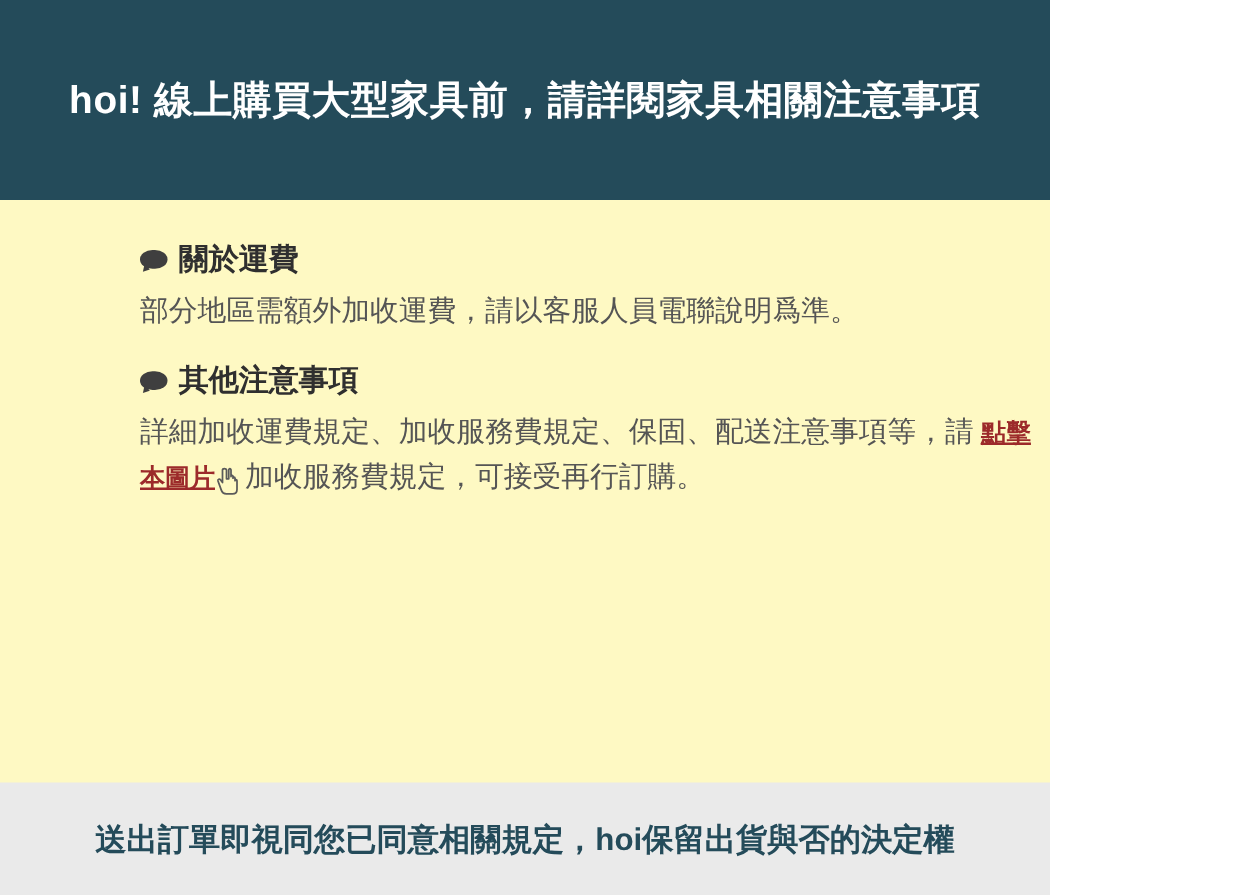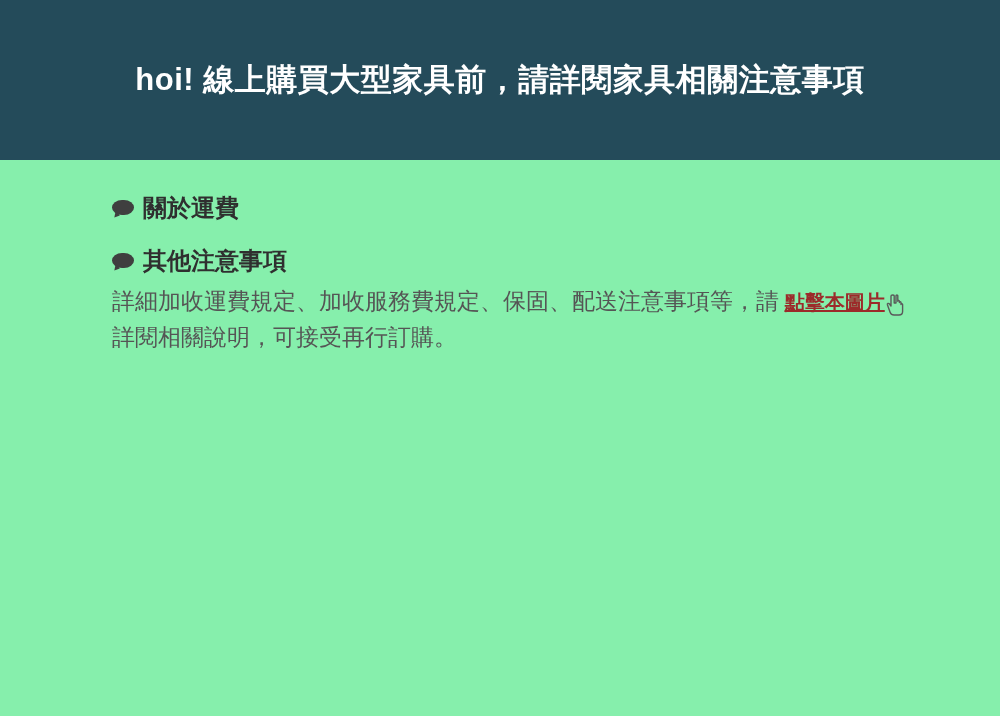"hoi! 線上購買大型家具前，請詳閱家具相關注意事項" .banner { background: #86efac -> #fef9c3; width: 1000px -> 840px }
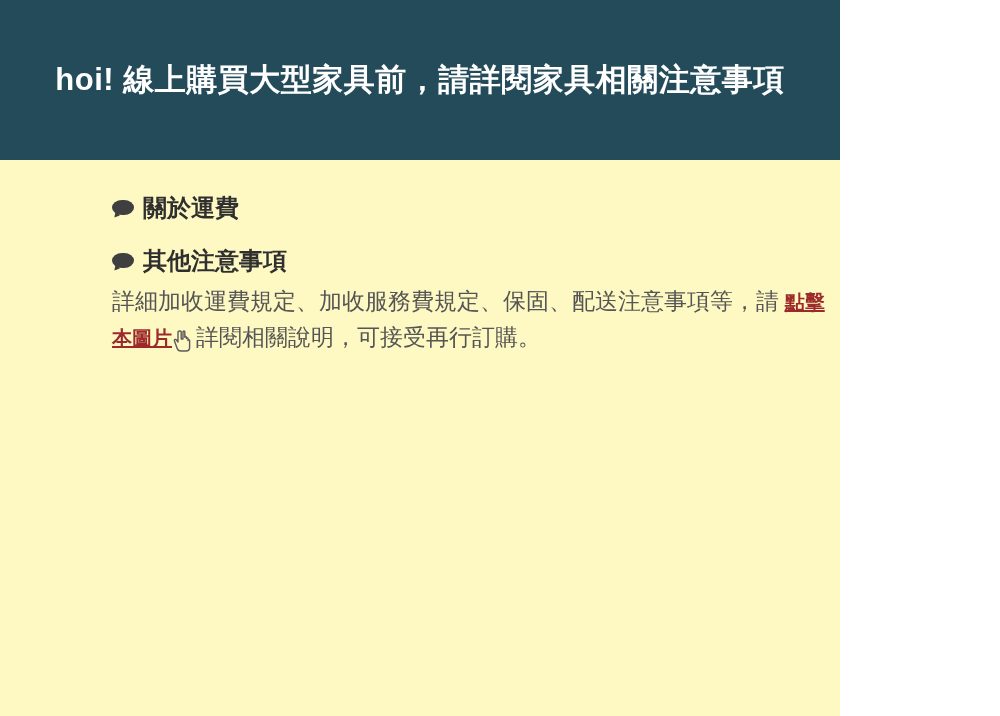"部分地區需額外加收運費，請以客服人員電聯說明爲準。" div.section-body { html: none -> <div>部分地區需額外加收運費，請以客服人員電聯說明爲準。</div> }
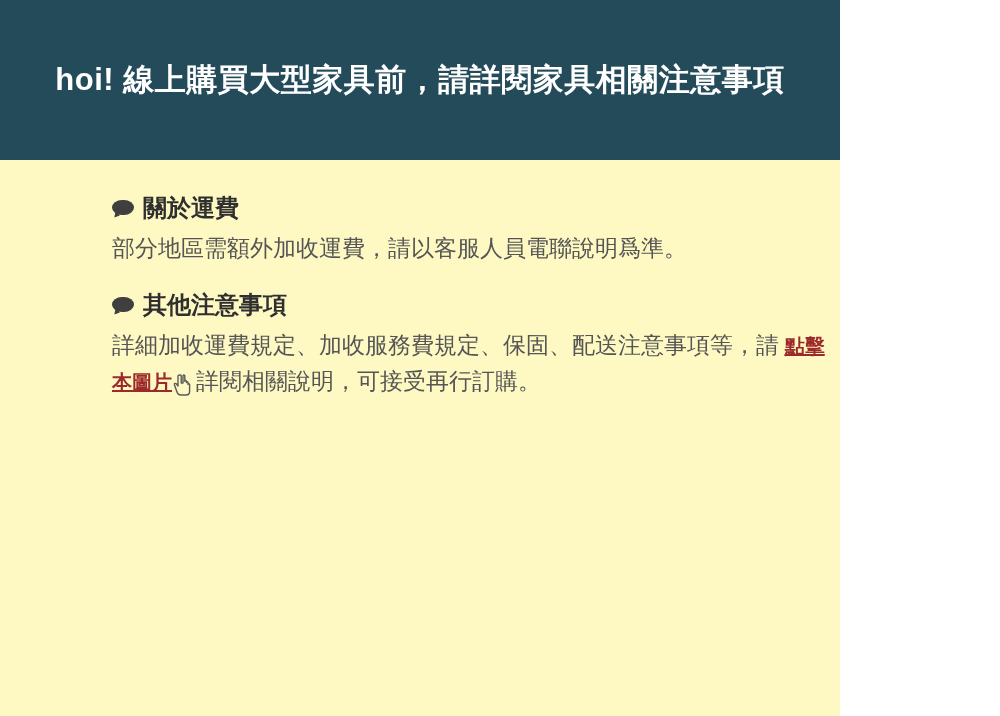"詳閱相關說明，可接受再行訂購。" span { text: 詳閱相關說明 -> 加收服務費規定 }
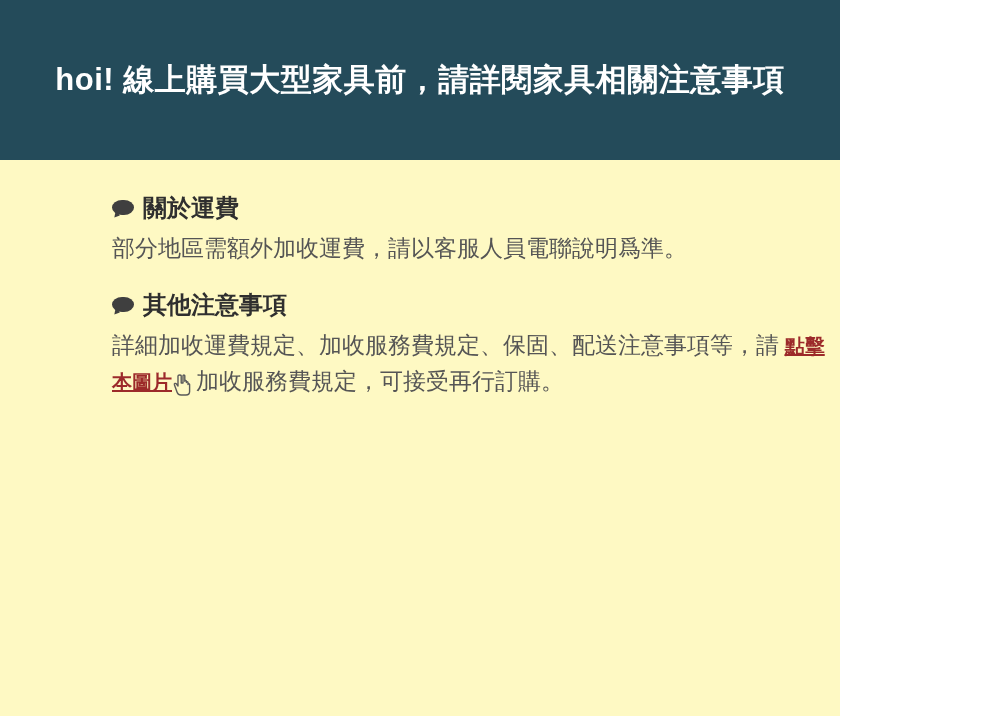"送出訂單即視同您已同意相關規定，hoi保留出貨與否的決定權" div.footer { html: none -> <div> <div>送出訂單即視同您已同意相關規定，hoi保留出貨與否的決定權</div> </div> }
